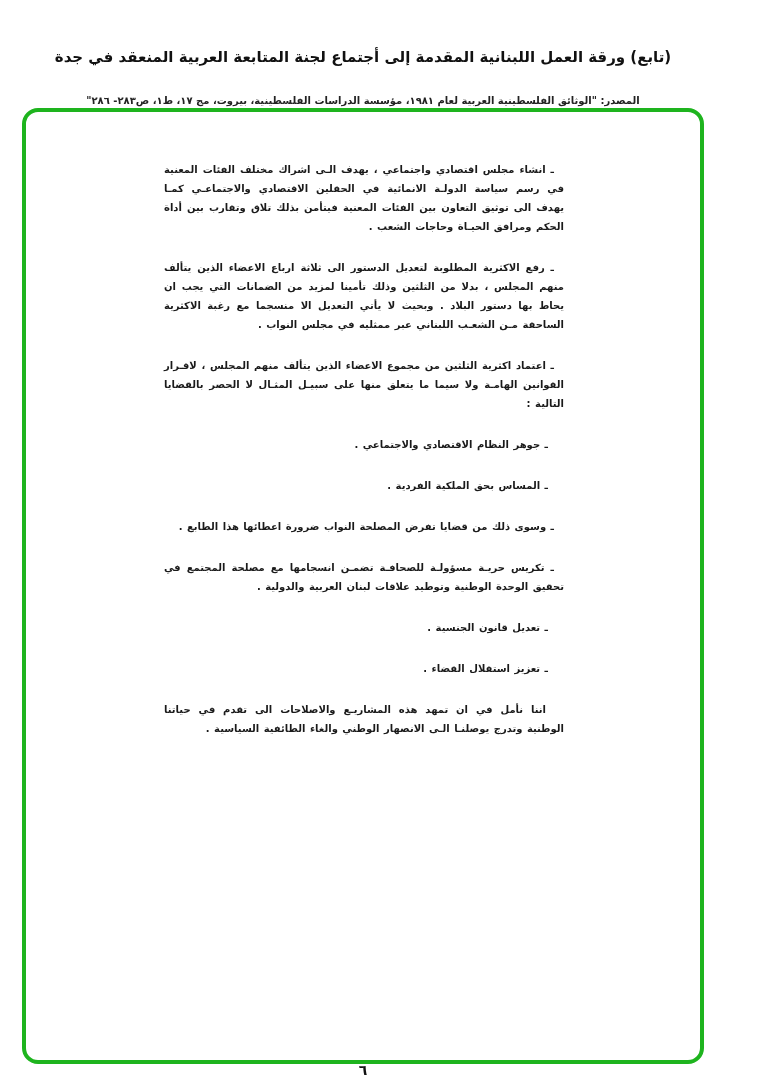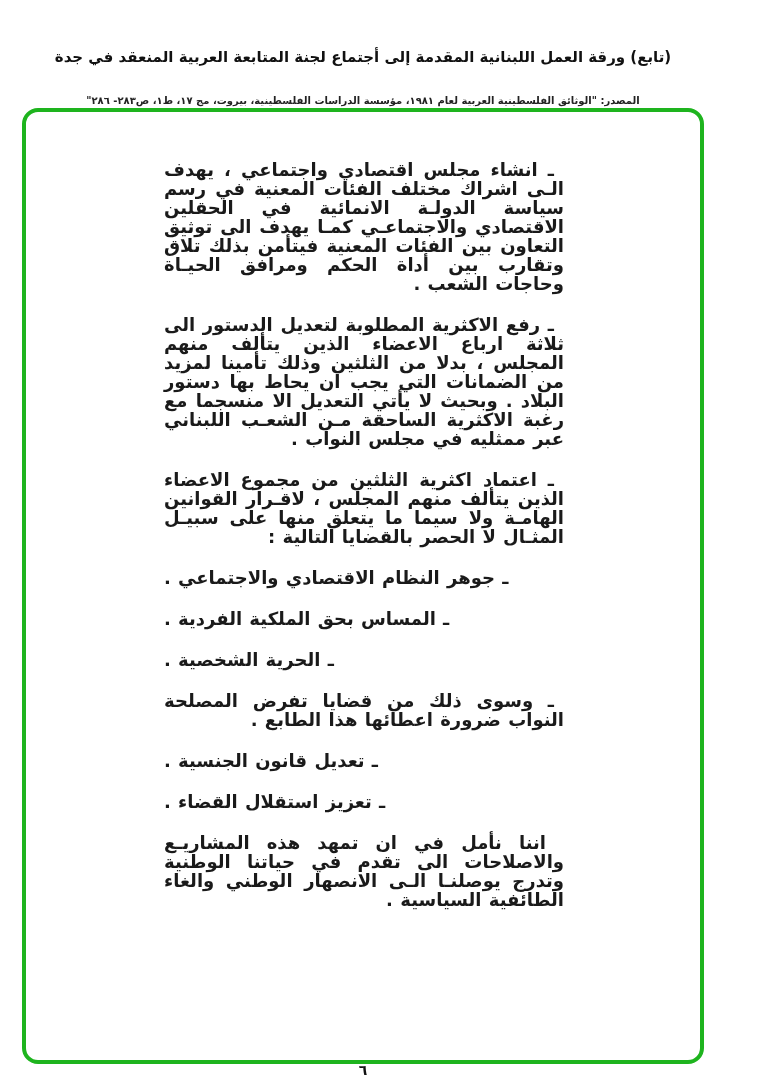"ـ انشاء مجلس اقتصادي واجتماعي" .content { font-size: 18px -> 10px }
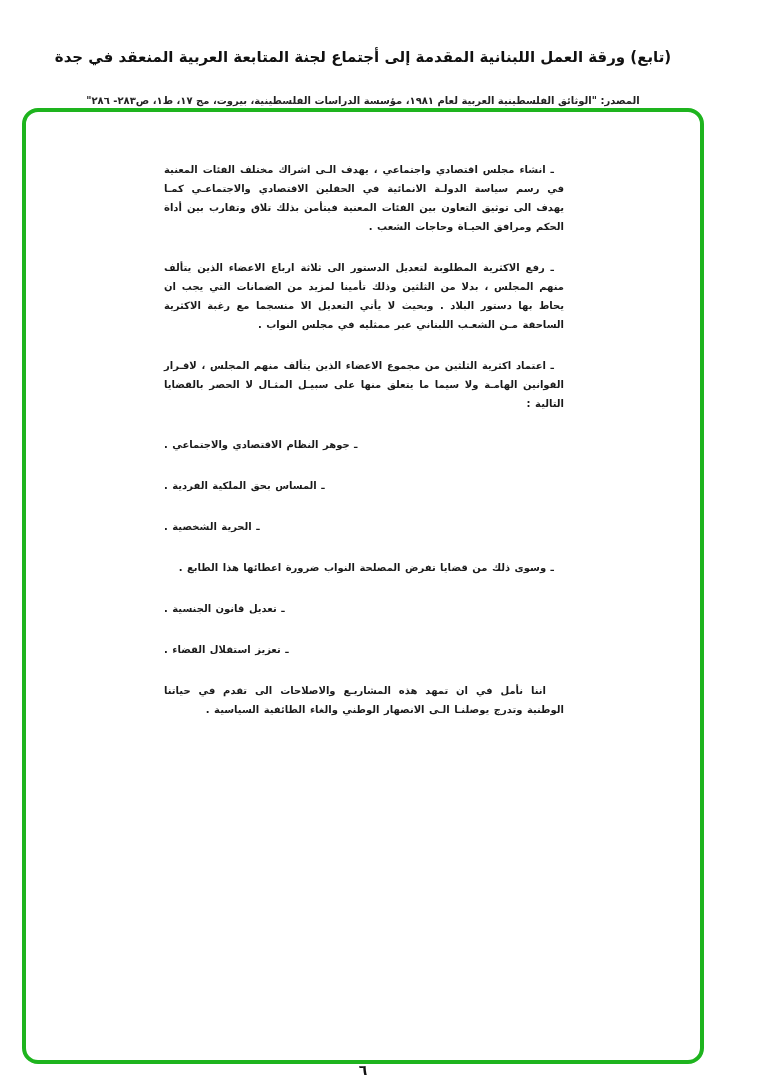"ـ جوهر النظام الاقتصادي والاجتماعي" .para.item { text-align: left -> right }
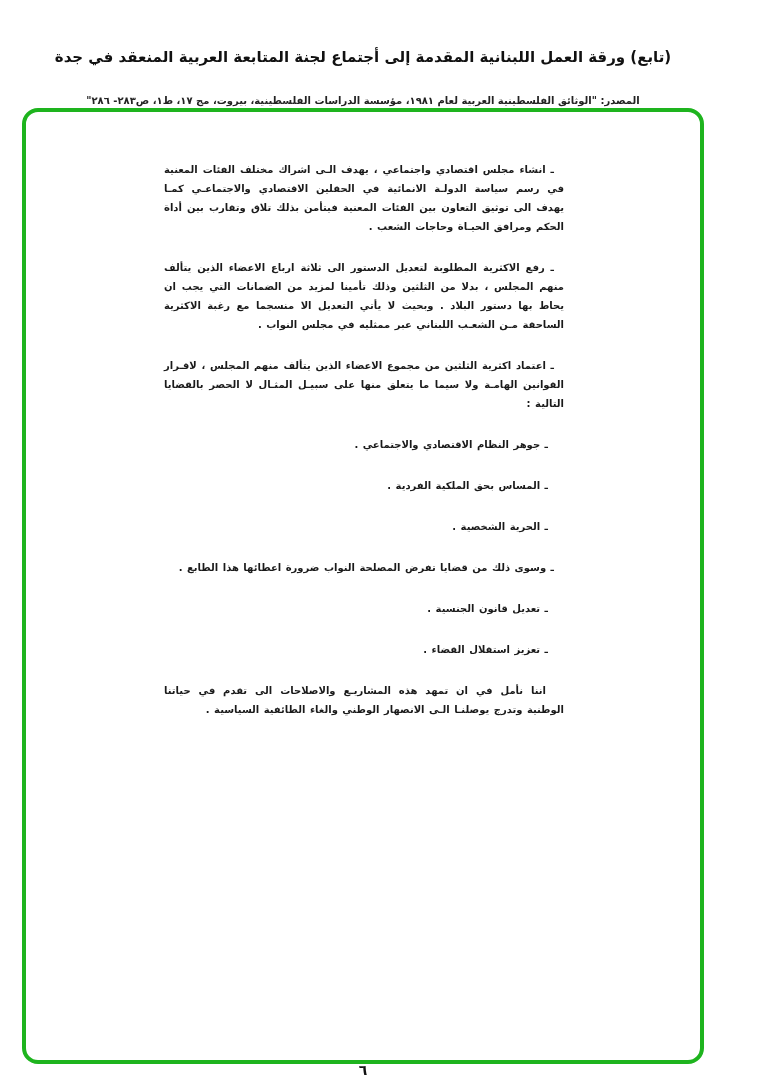"ـ الحرية الشخصية ." div.para { html: <div>ـ الحرية الشخصية .</div> -> none }
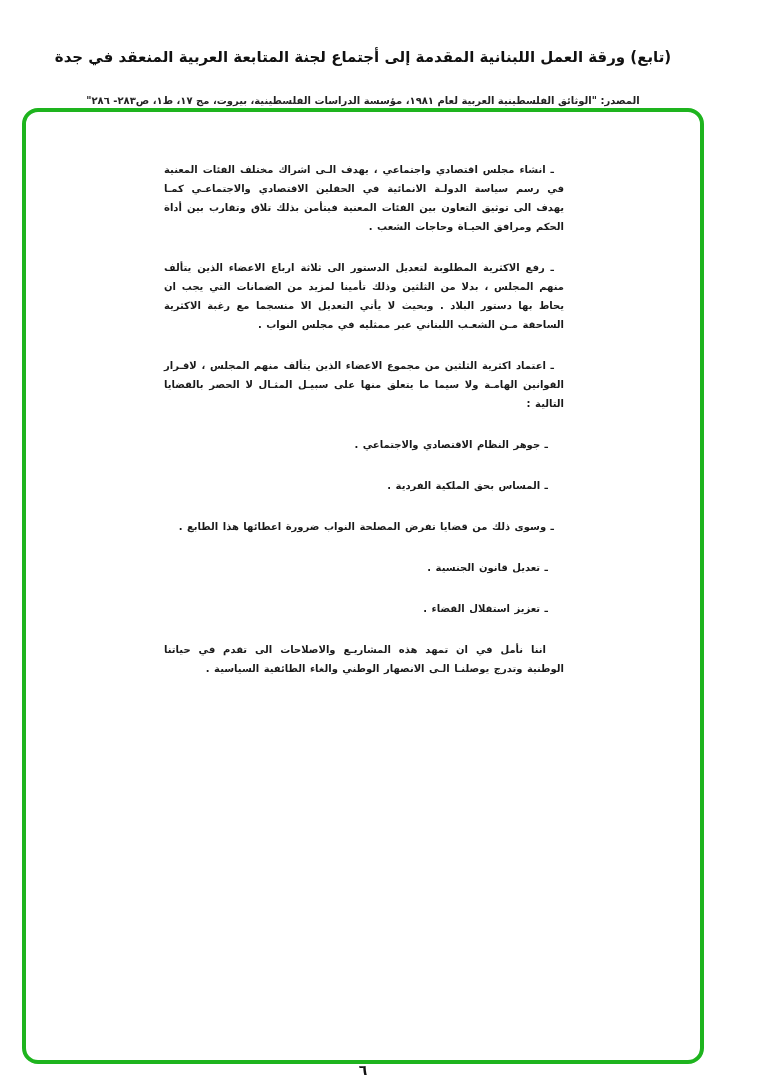"ـ تكريس حريـة مسؤولـة للصحافـة" div.para { html: none -> <div>ـ تكريس حريـة مسؤولـة للصحافـة تضمـن انسجامها مع مصلحة المجتمع في تحقيق الوحدة الوطنية وتوطيد علاقات لبنان العربية والدولية .</div> }
